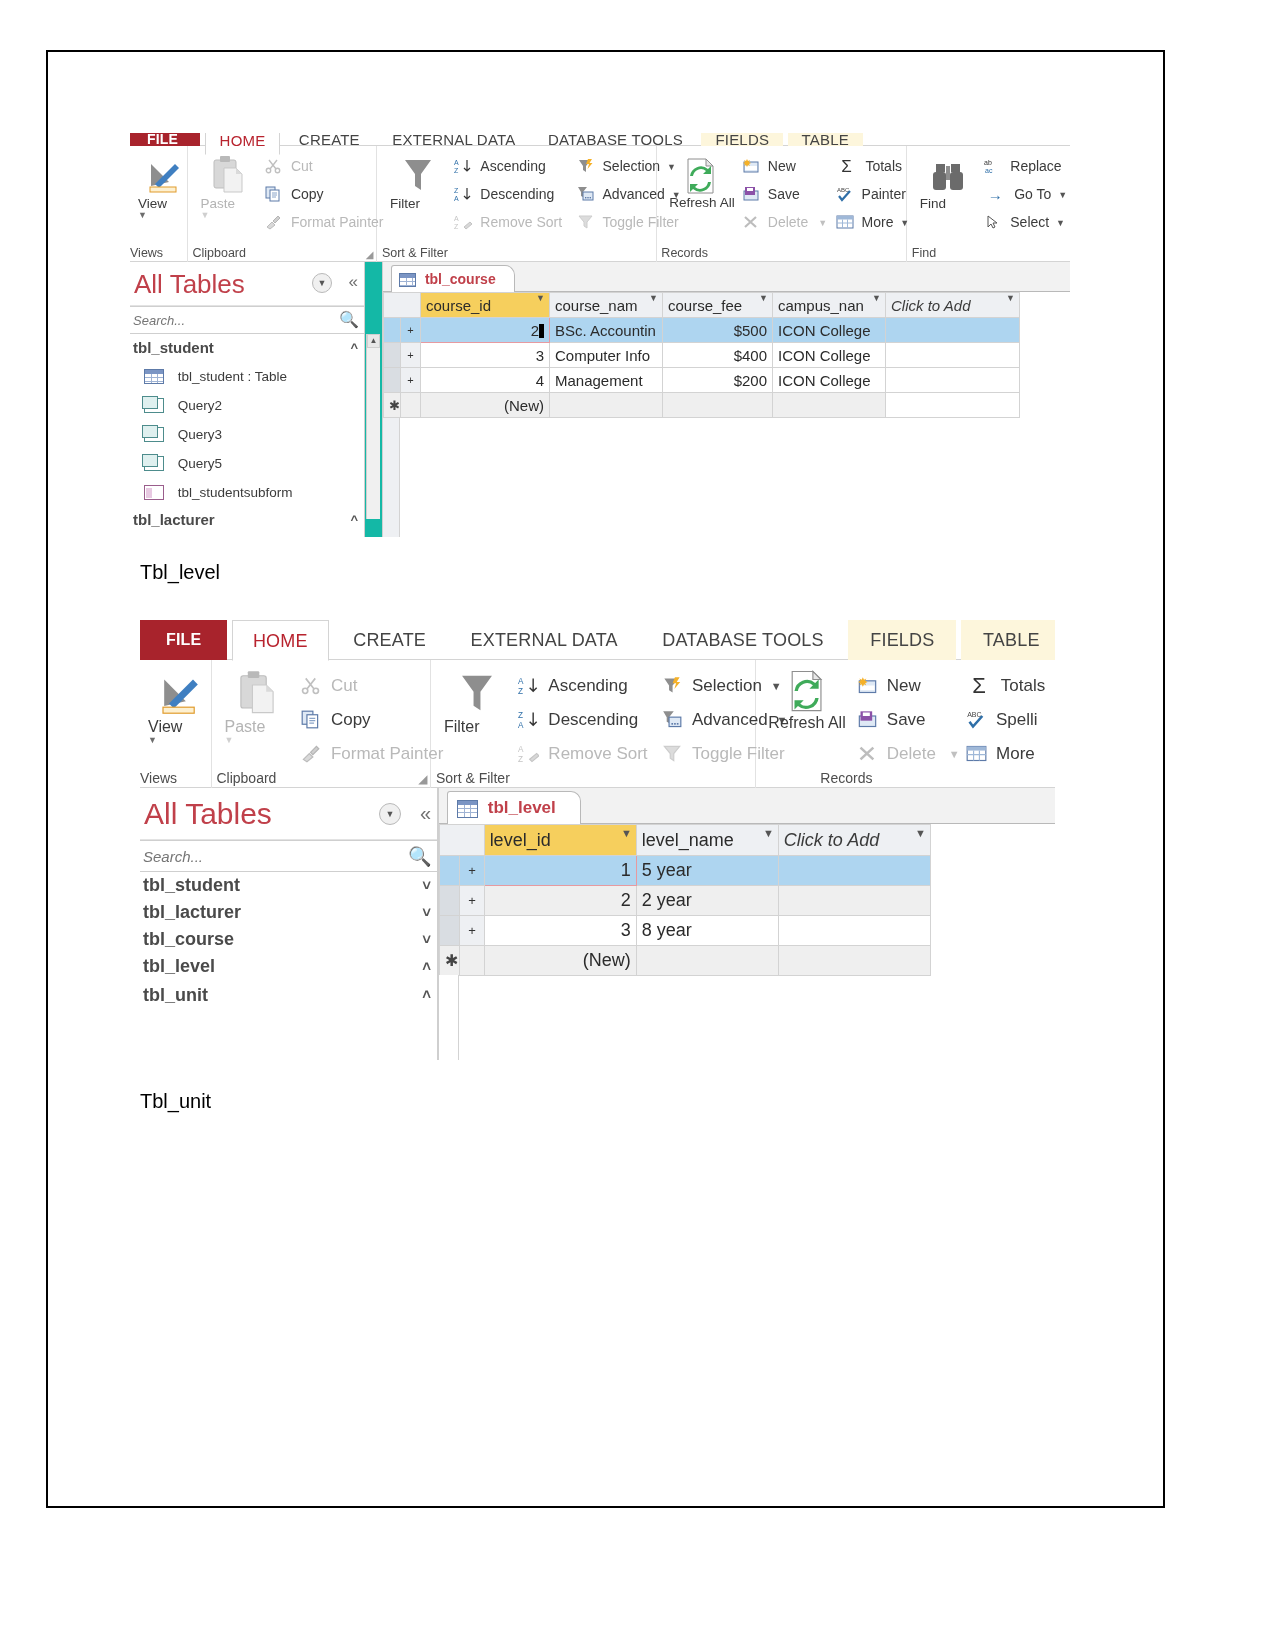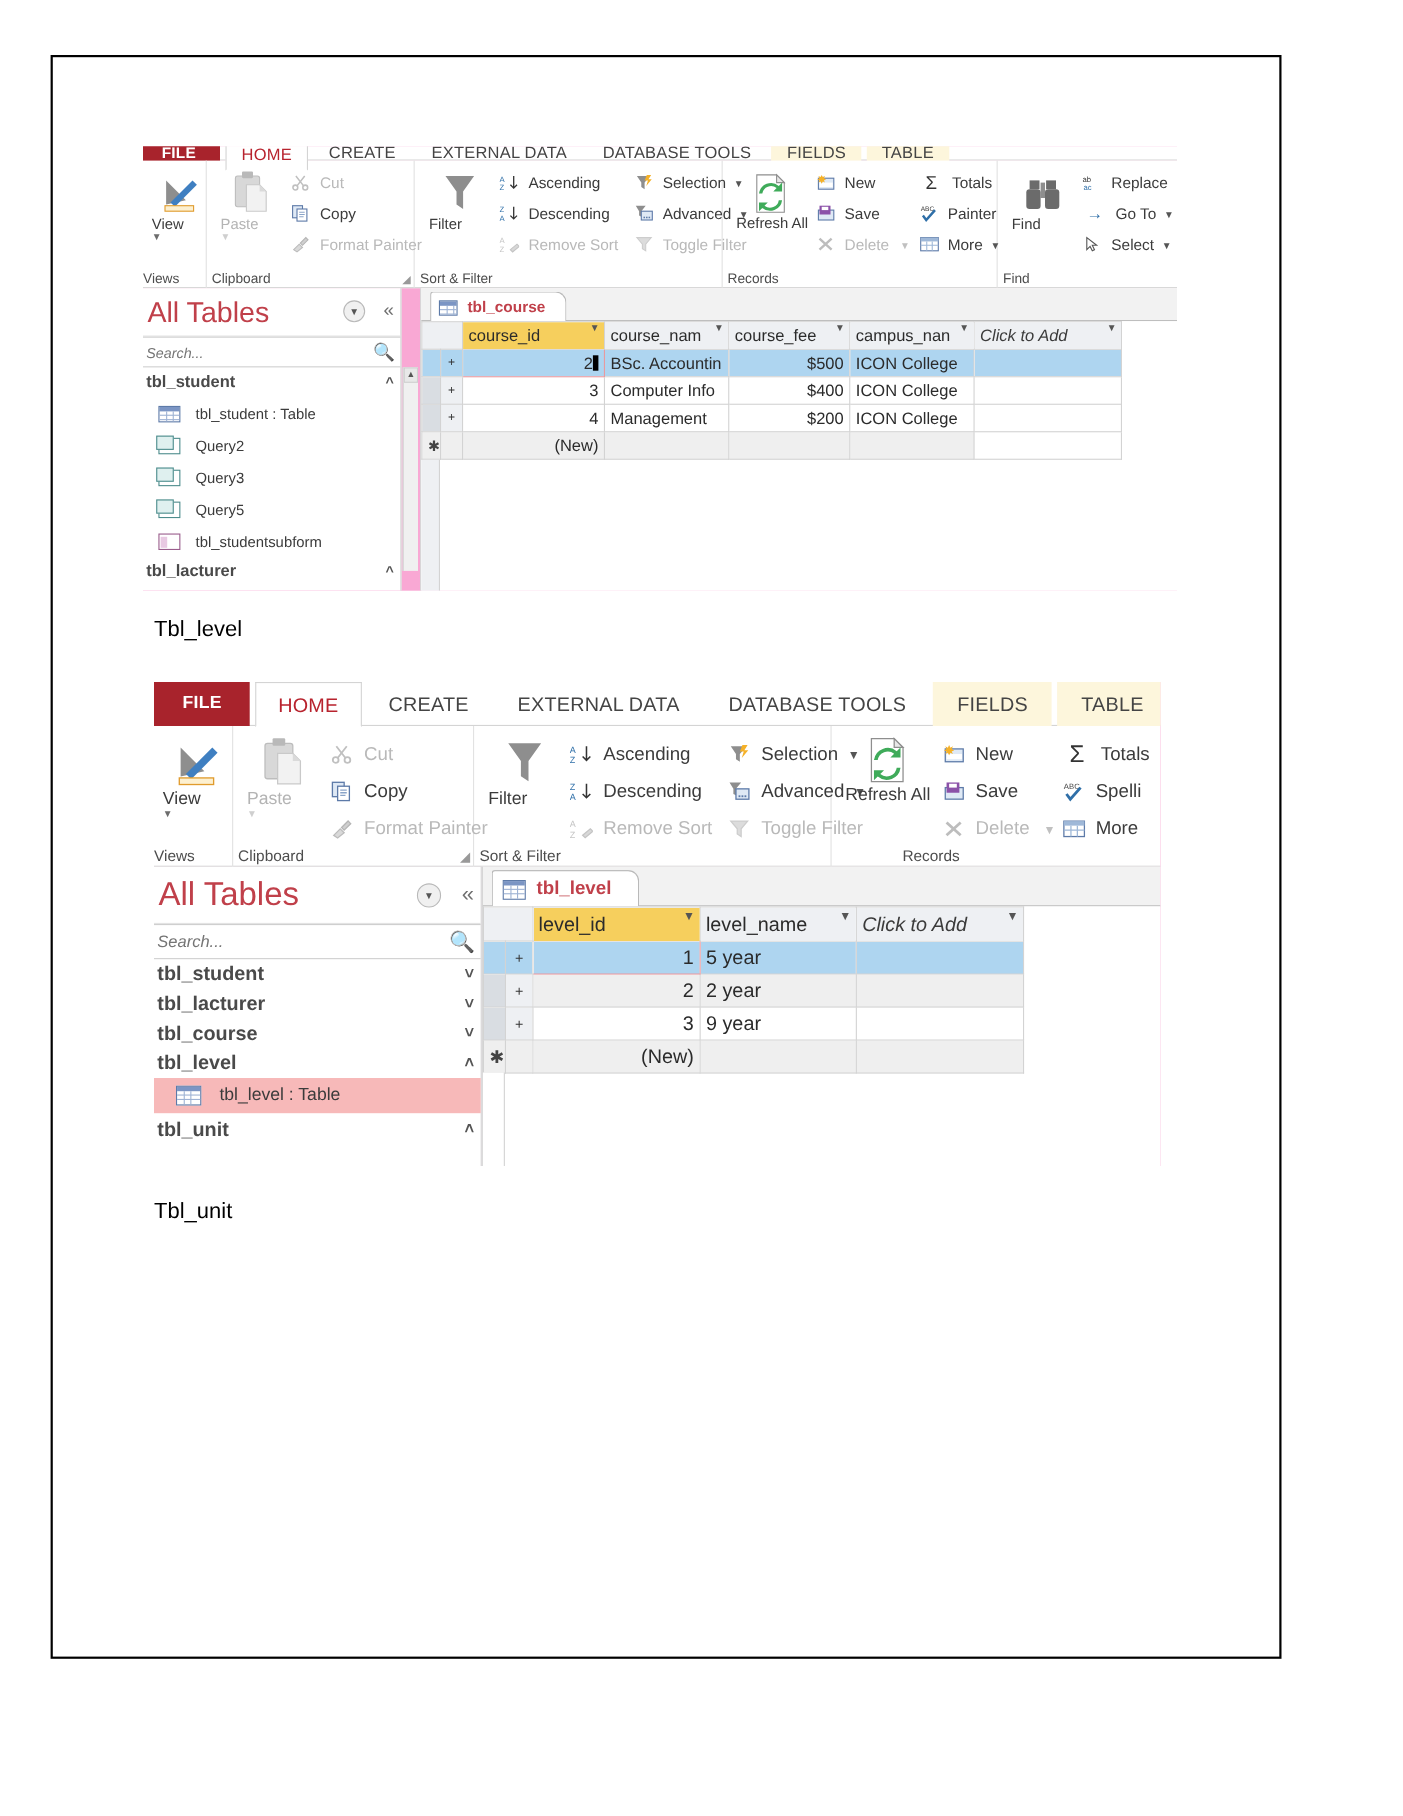"FILE HOME CREATE EXTERNAL DATA" .access { background: #f9a8d4 -> #14b8a6 }
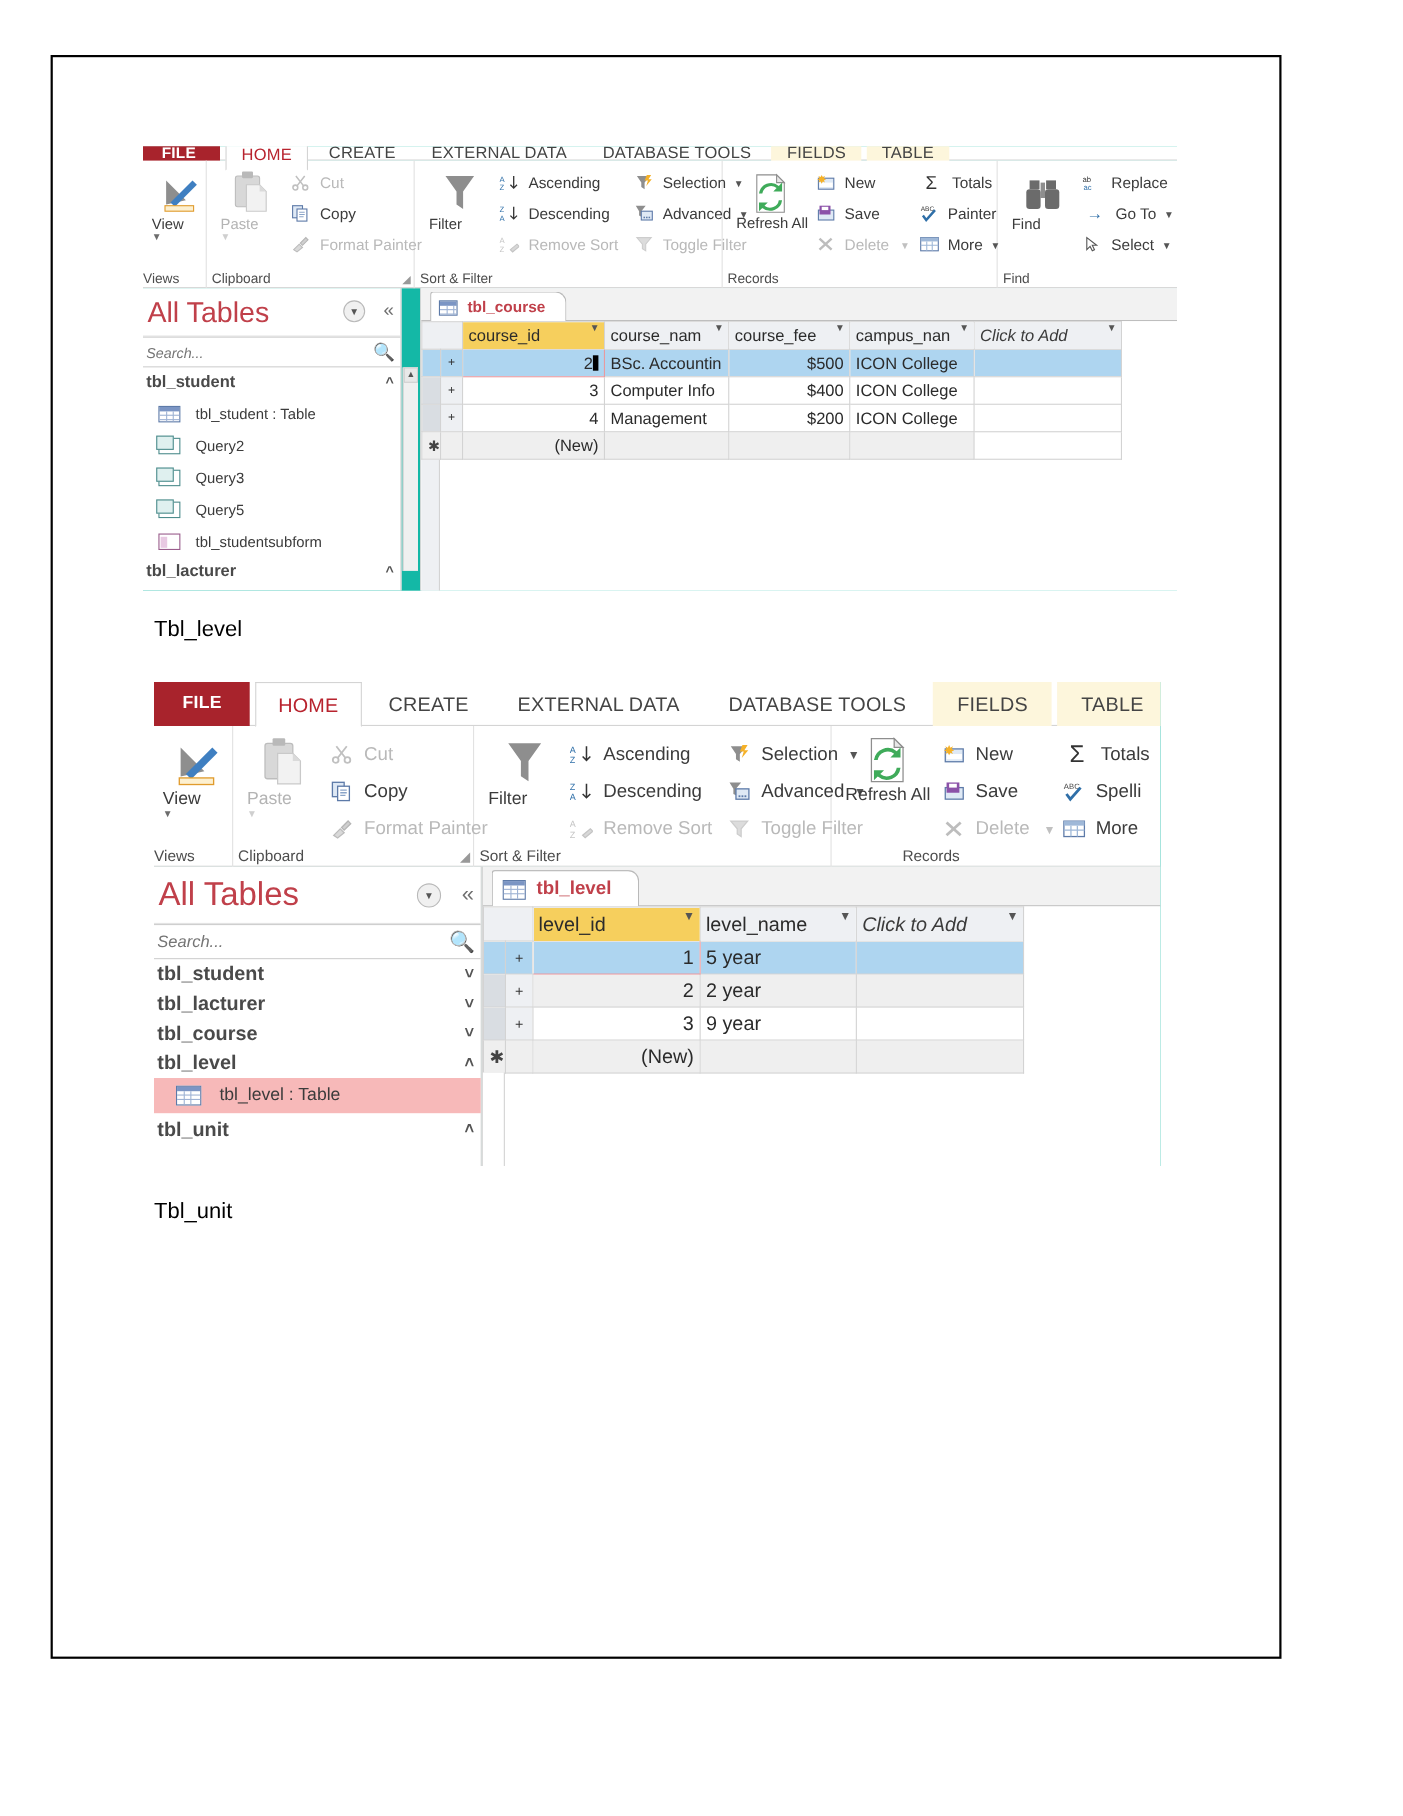"9 year" td { text: 9 -> 8 }
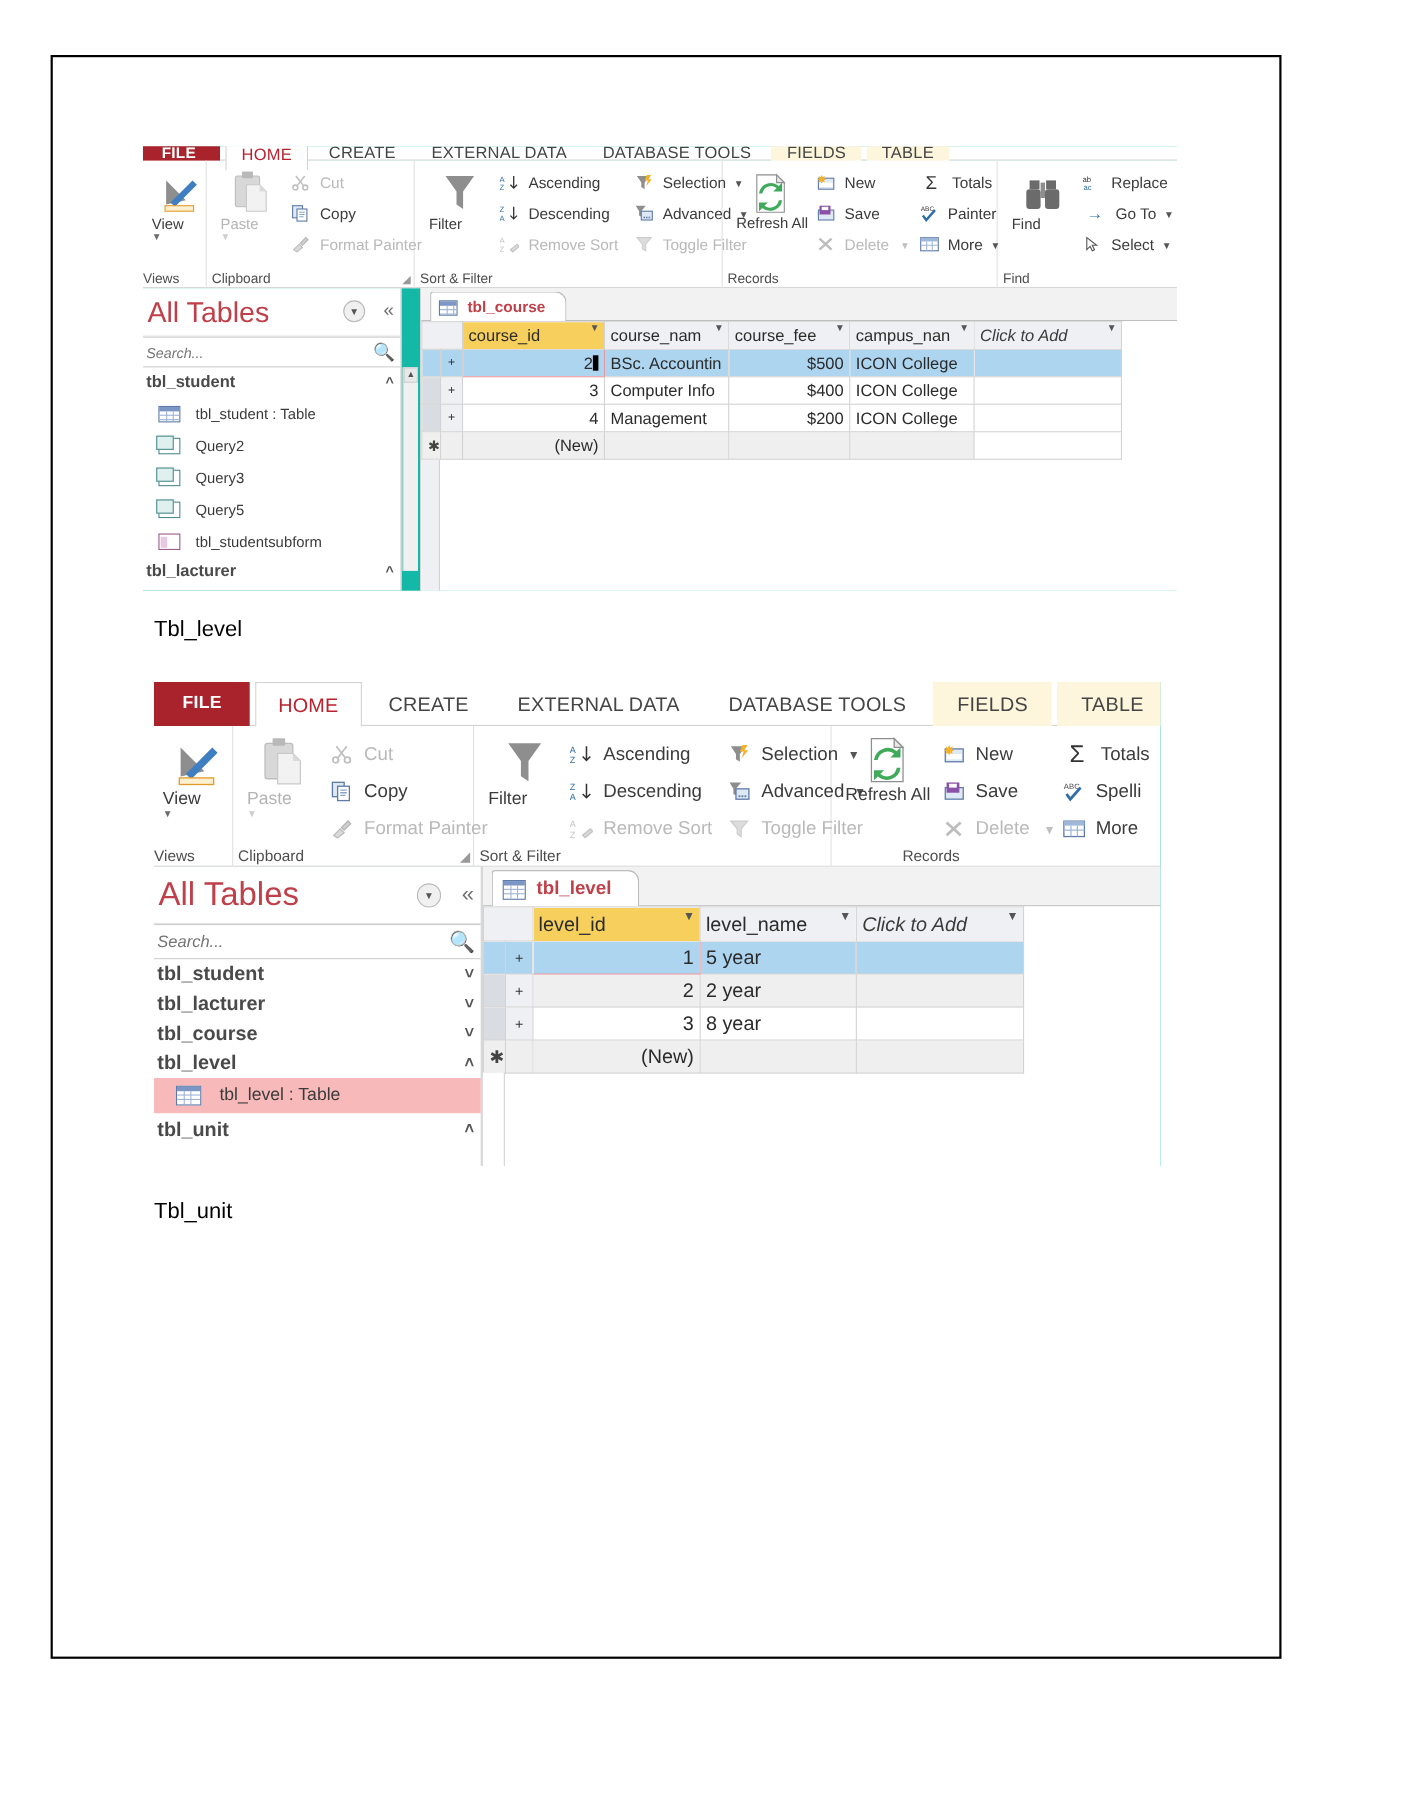"tbl_level : Table" div.navobj { html: <div> <span></span> <span>tbl_level : Table</span> </div> -> none }
